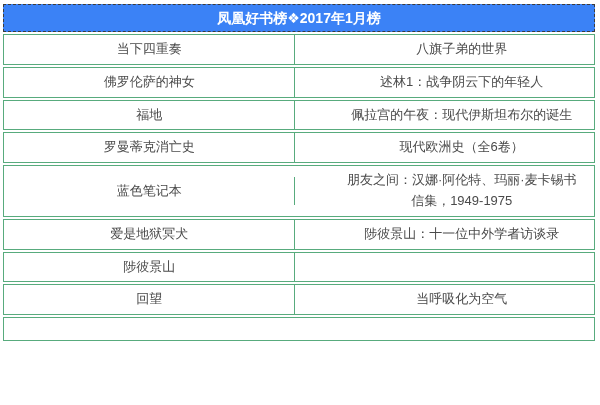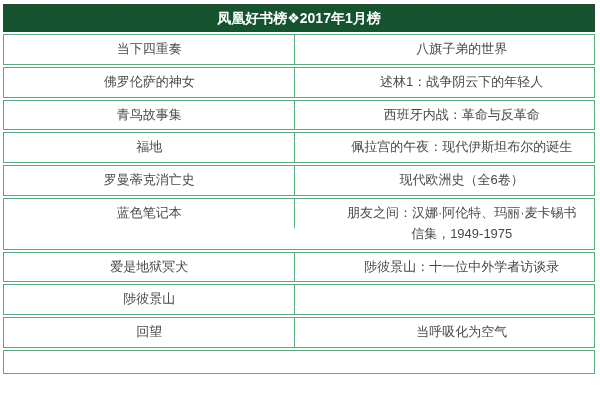"凤凰好书榜❖2017年1月榜" .header-bar { background: #14532d -> #3b82f6 }
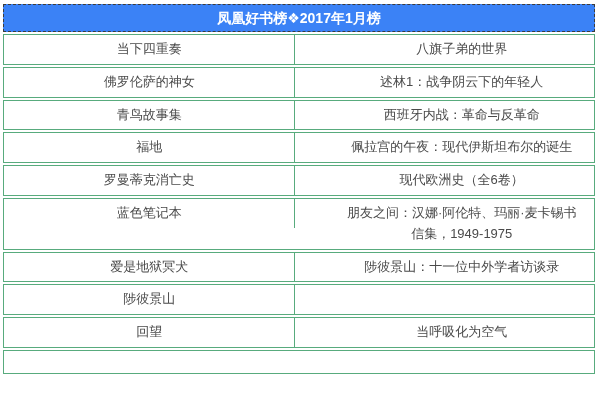"当下四重奏" .row { align-items: flex-start -> center }
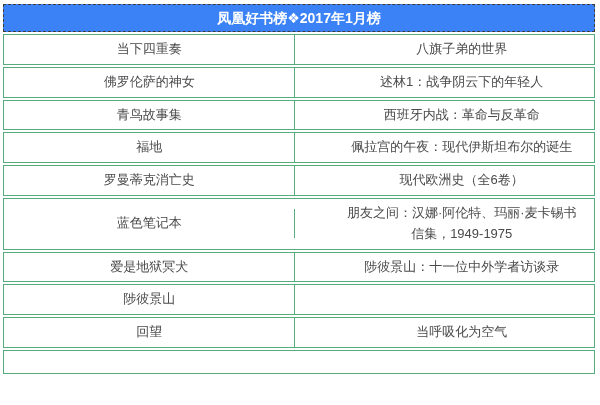"青鸟故事集" div.row { html: <div> <div>青鸟故事集</div> <div>西班牙内战：革命与反革命</div> </div> -> none }
